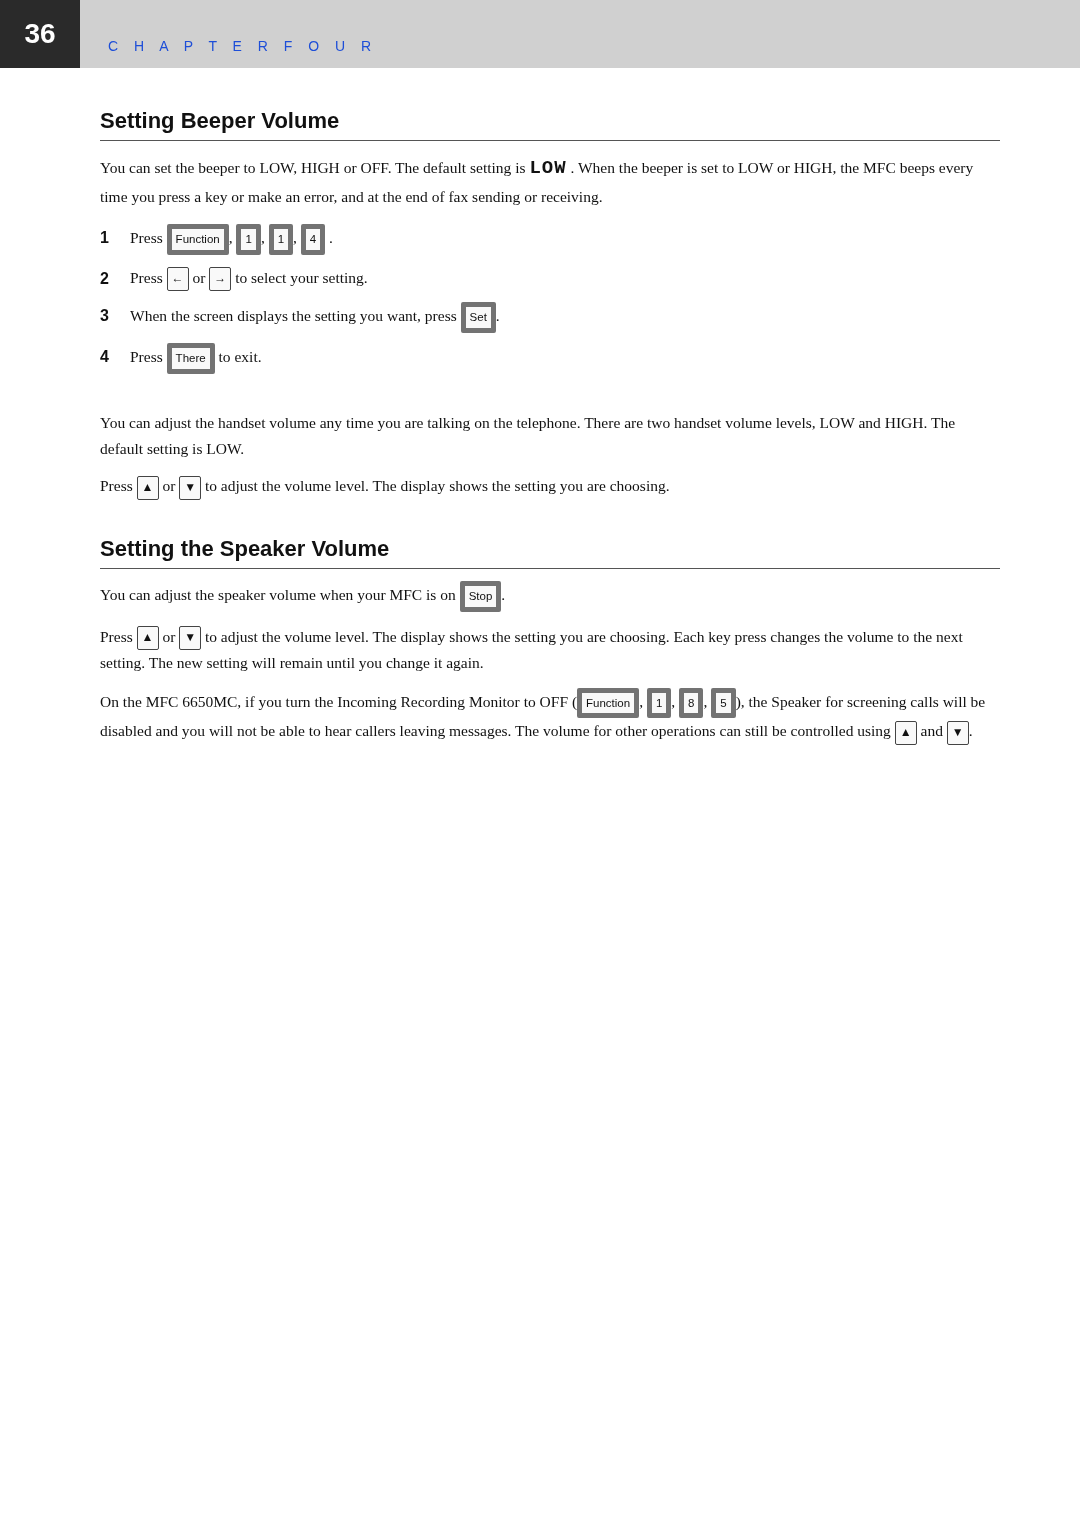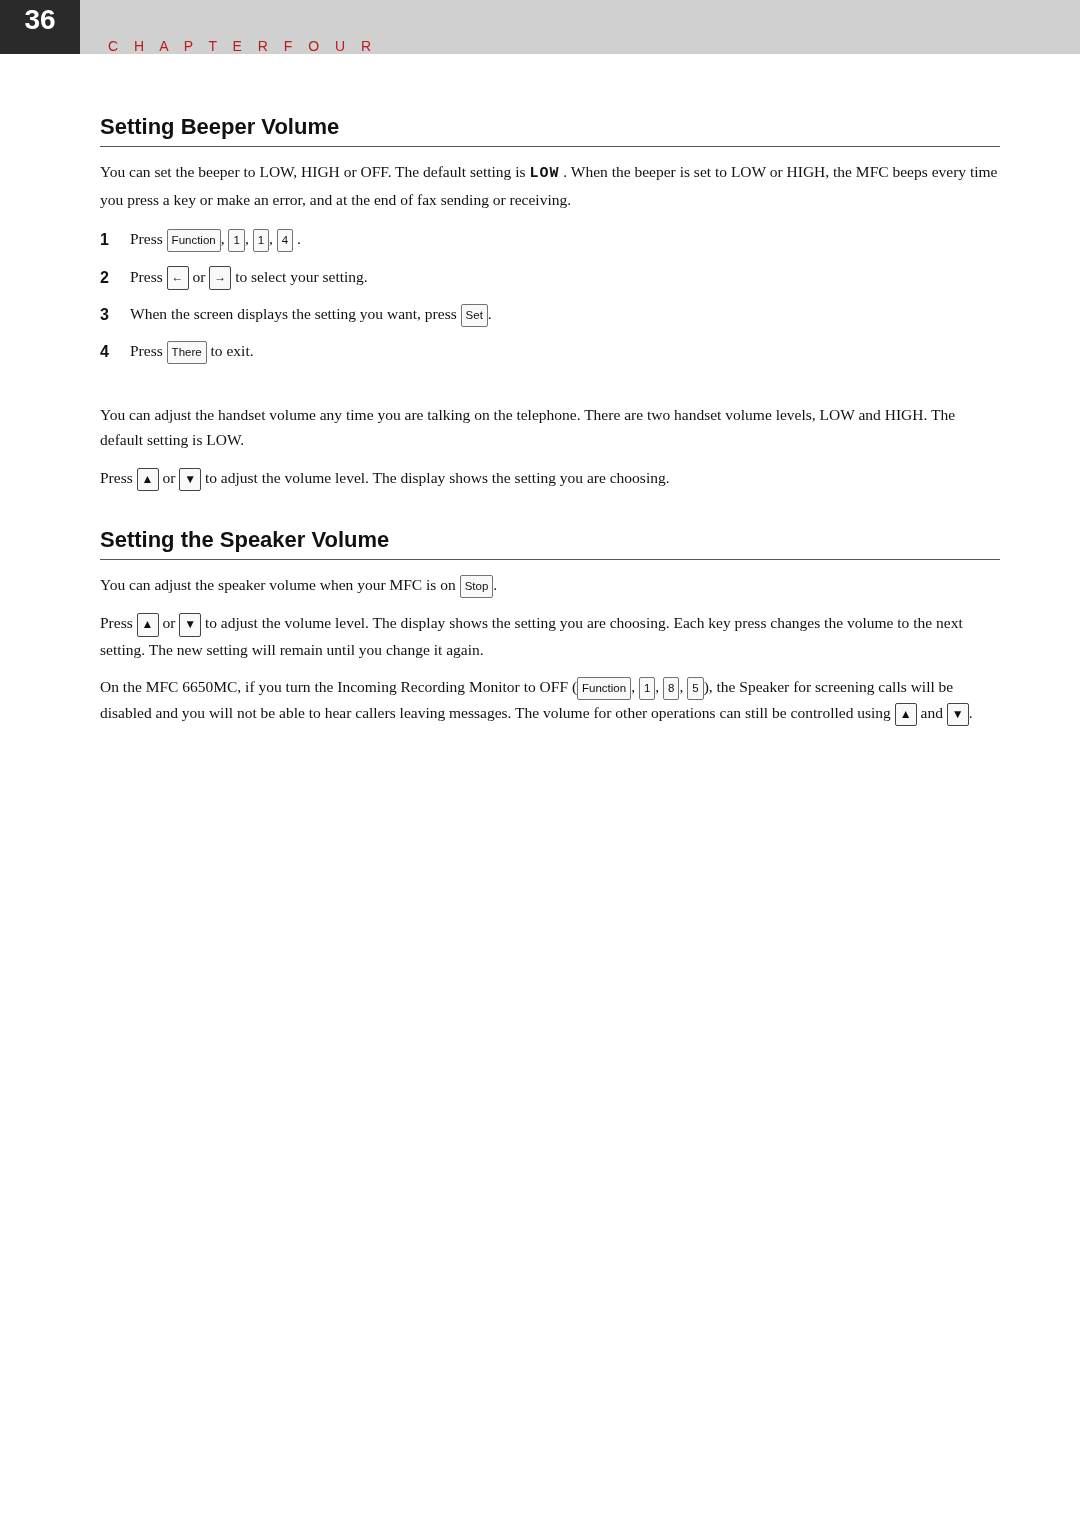"36" .header-bar { align-items: flex-end -> center; height: 54px -> 68px }
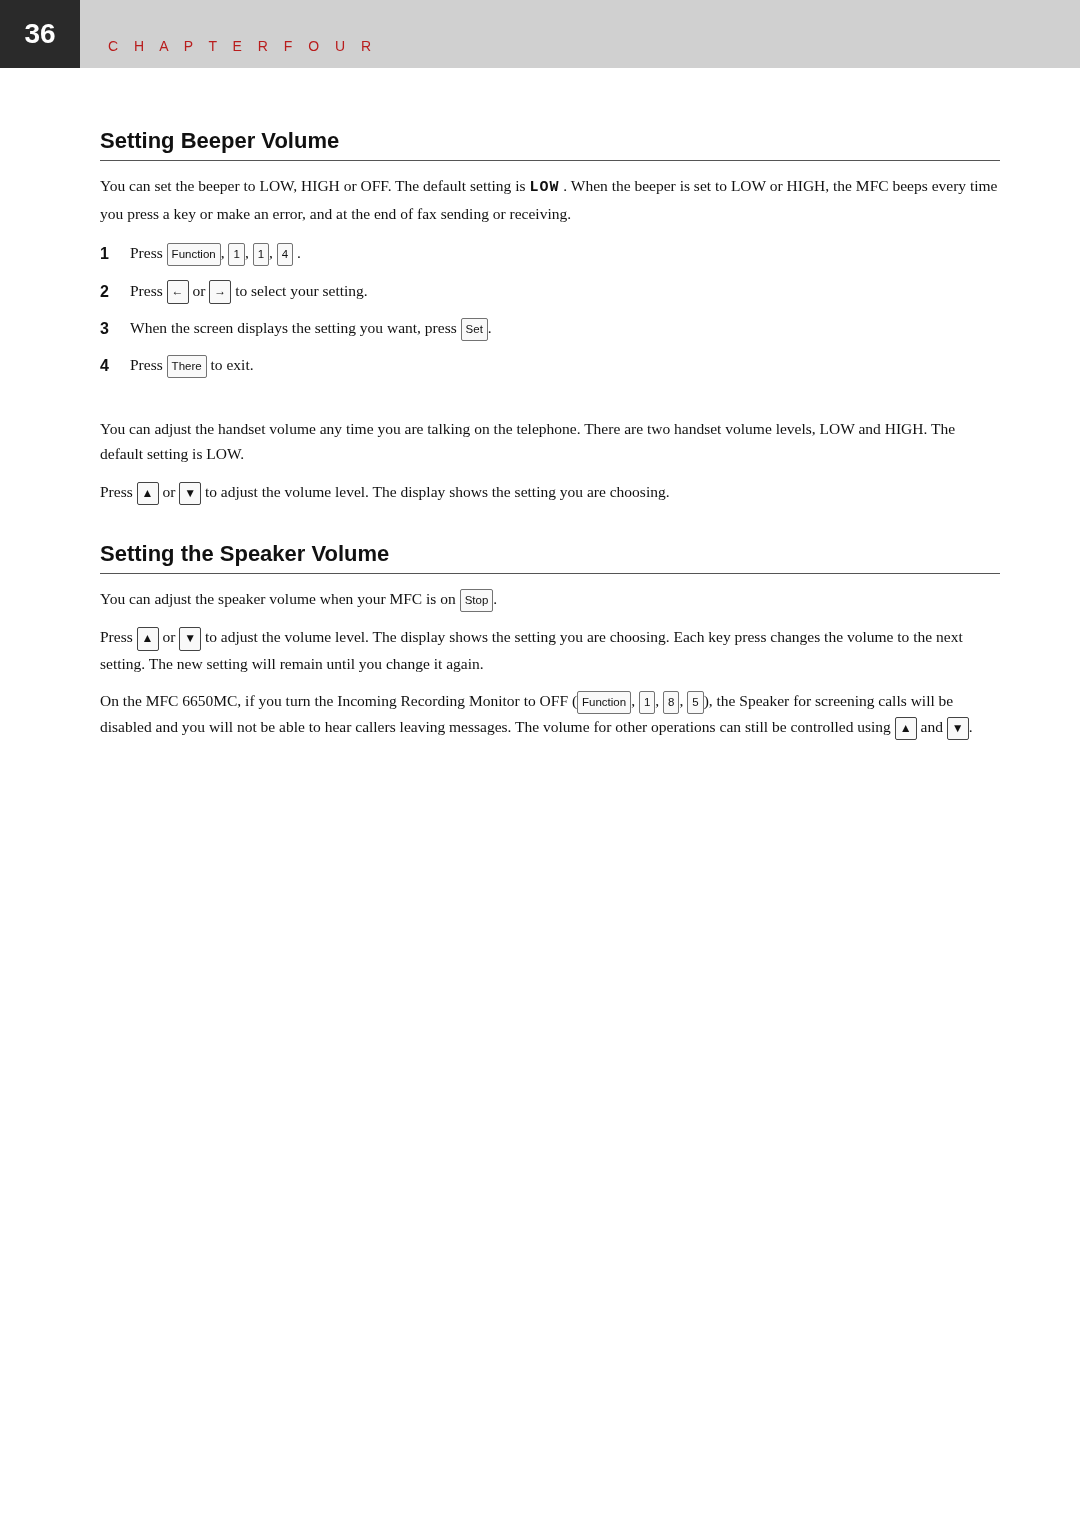"C H A P T" .chapter-label { color: #b91c1c -> #1d4ed8 }
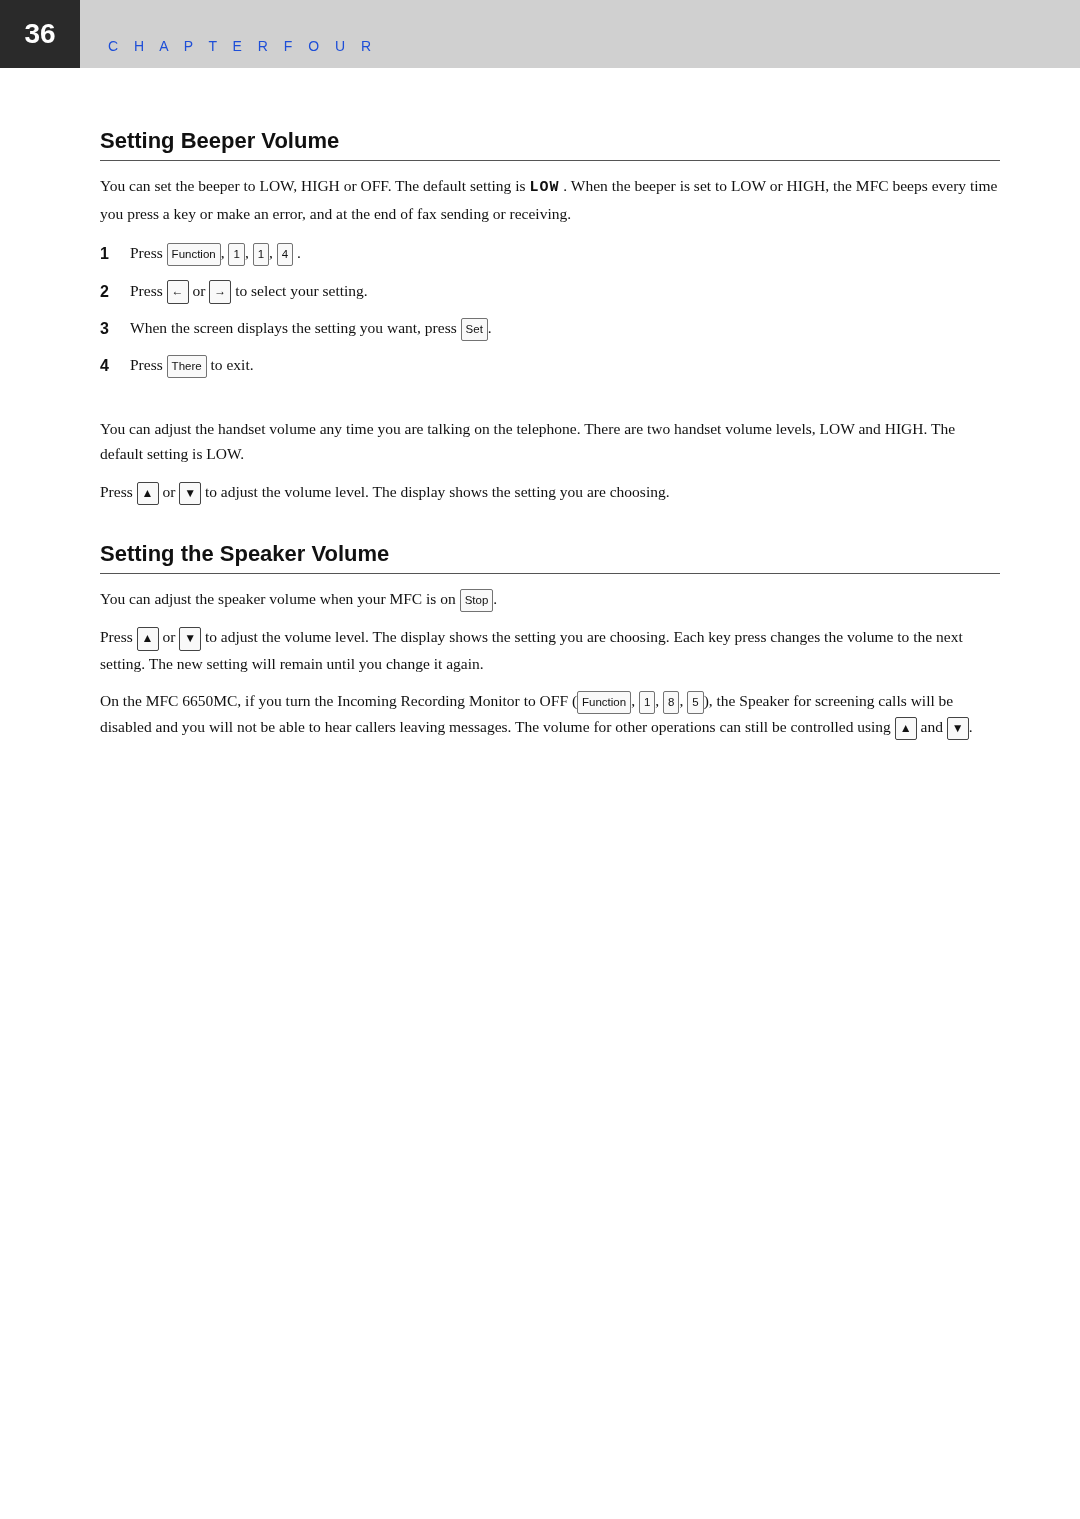"Setting Beeper Volume" .content { padding: 60px 80px 60px 100px -> 40px 80px 60px 100px }
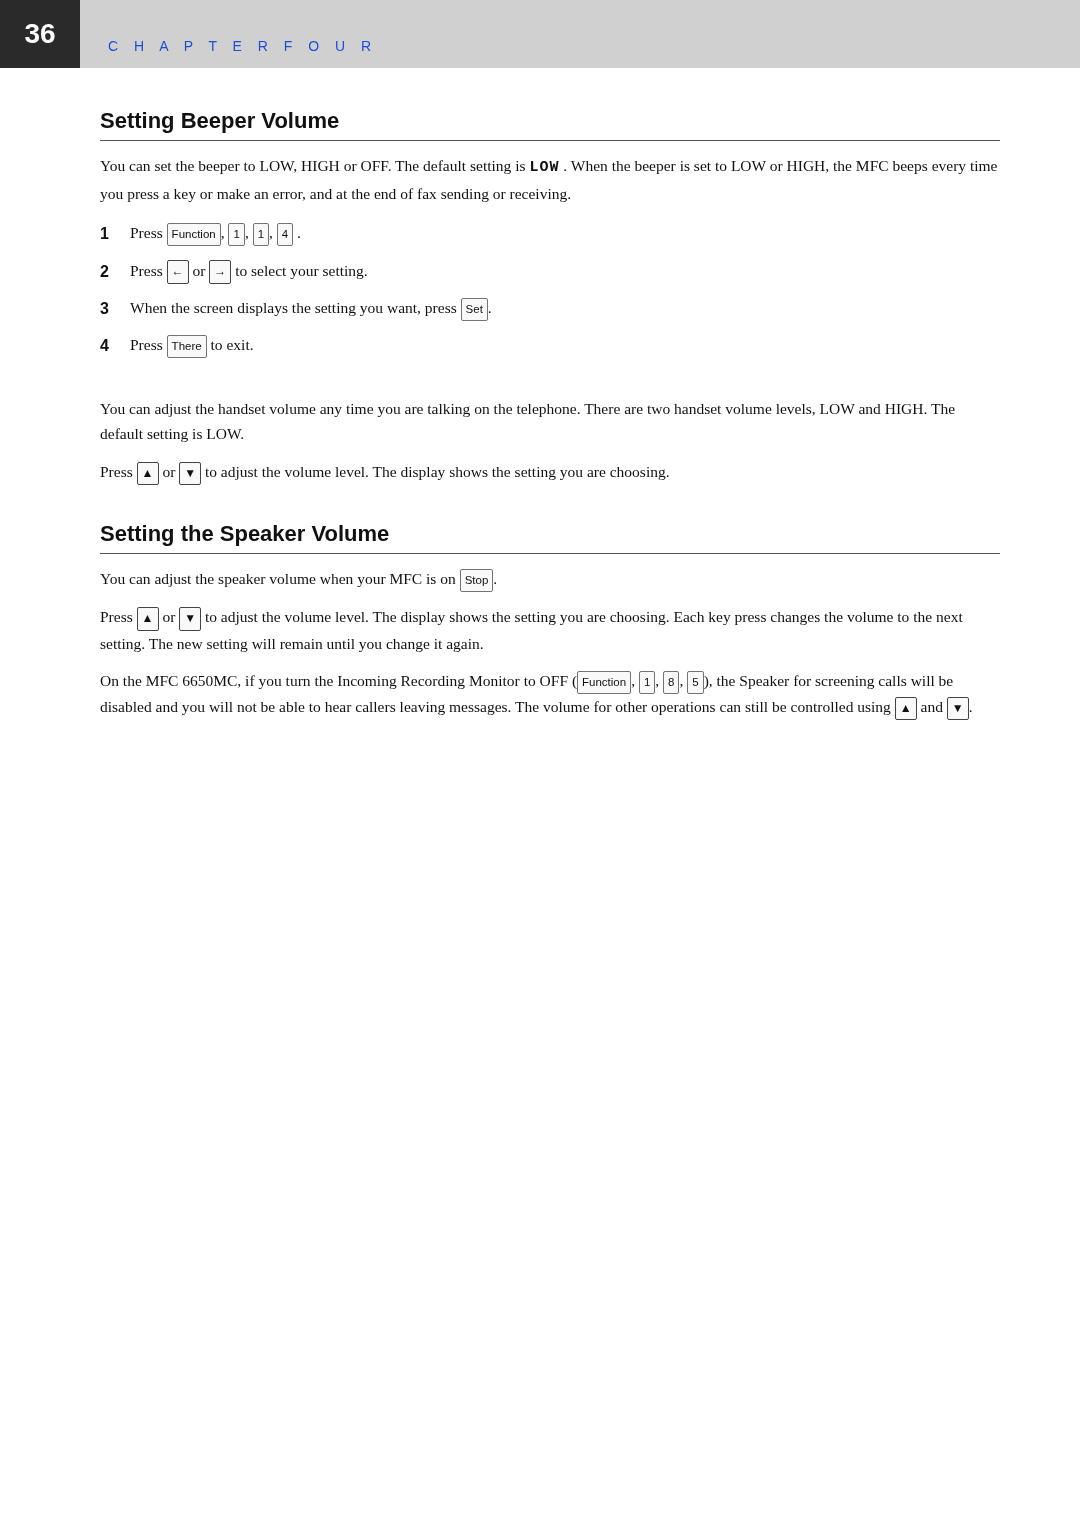"LOW" .monospace-key { font-size: 15px -> 19px }
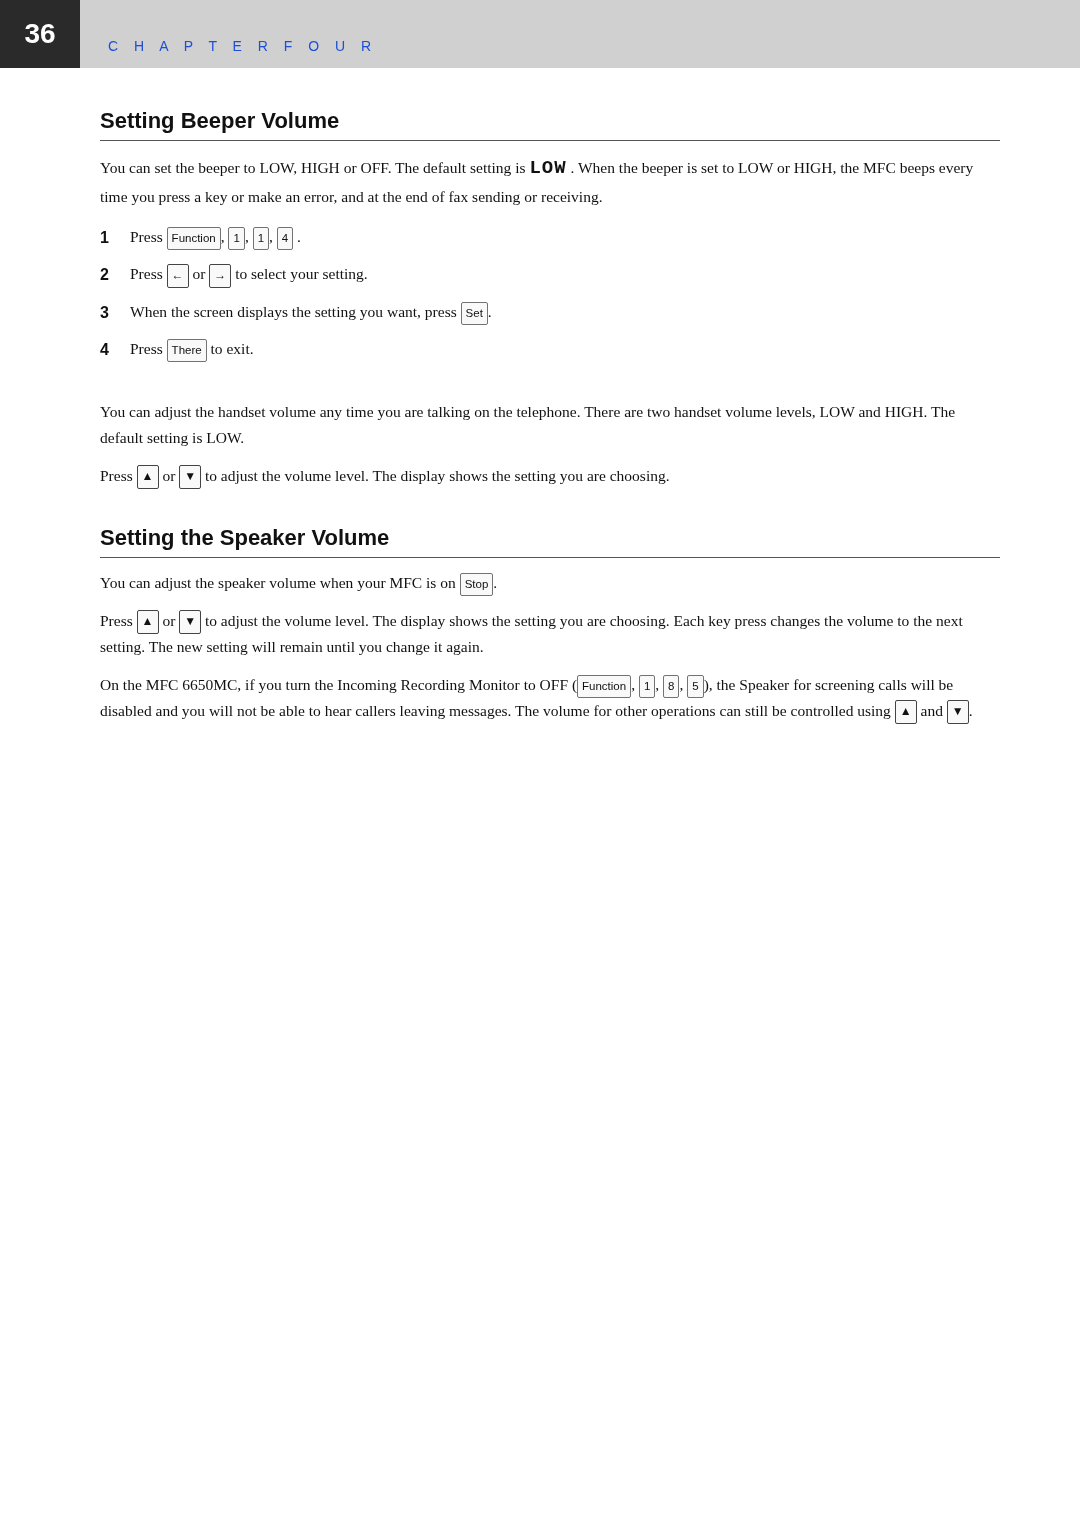"Function" kbd { border: 1px solid #737373 -> 5px solid #737373 }
